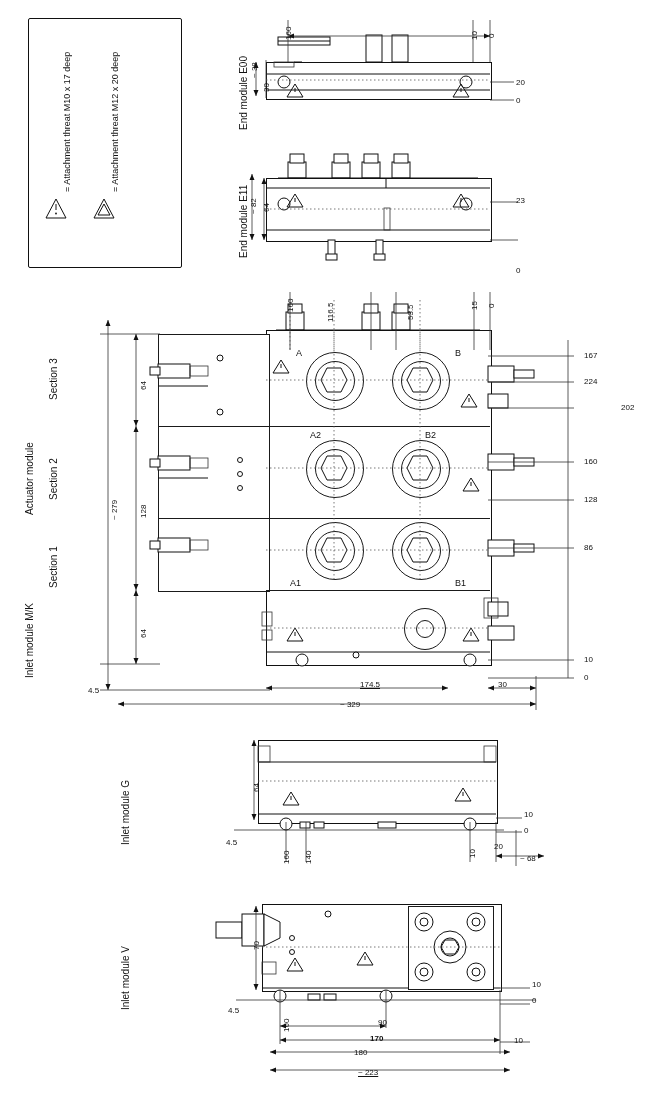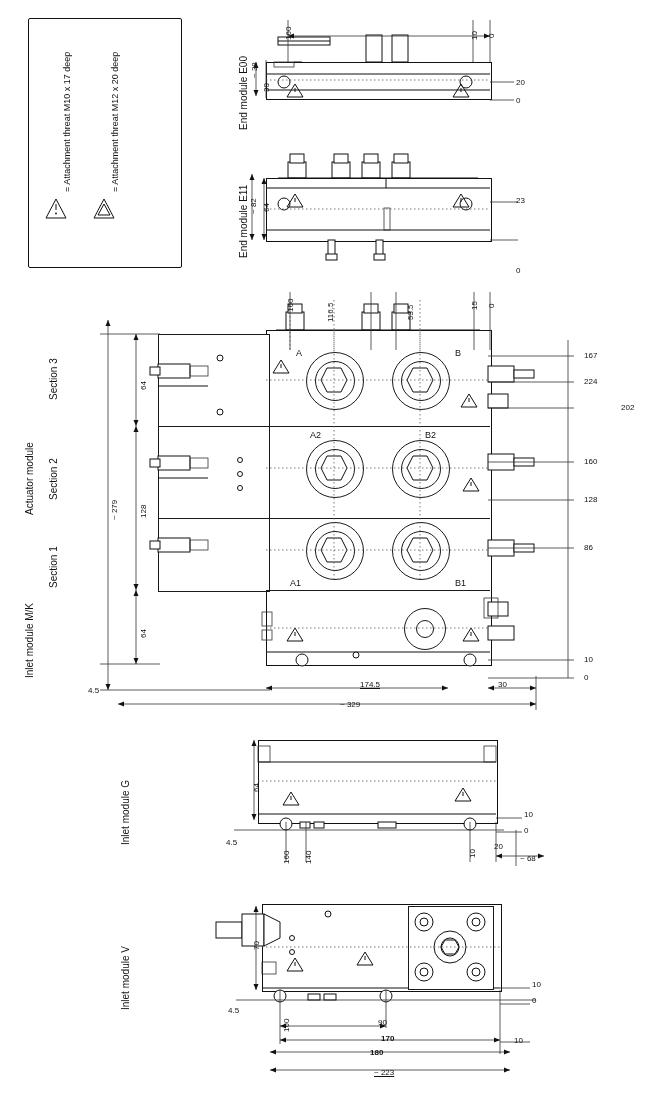"170" div.txt { left: 381px -> 370px }
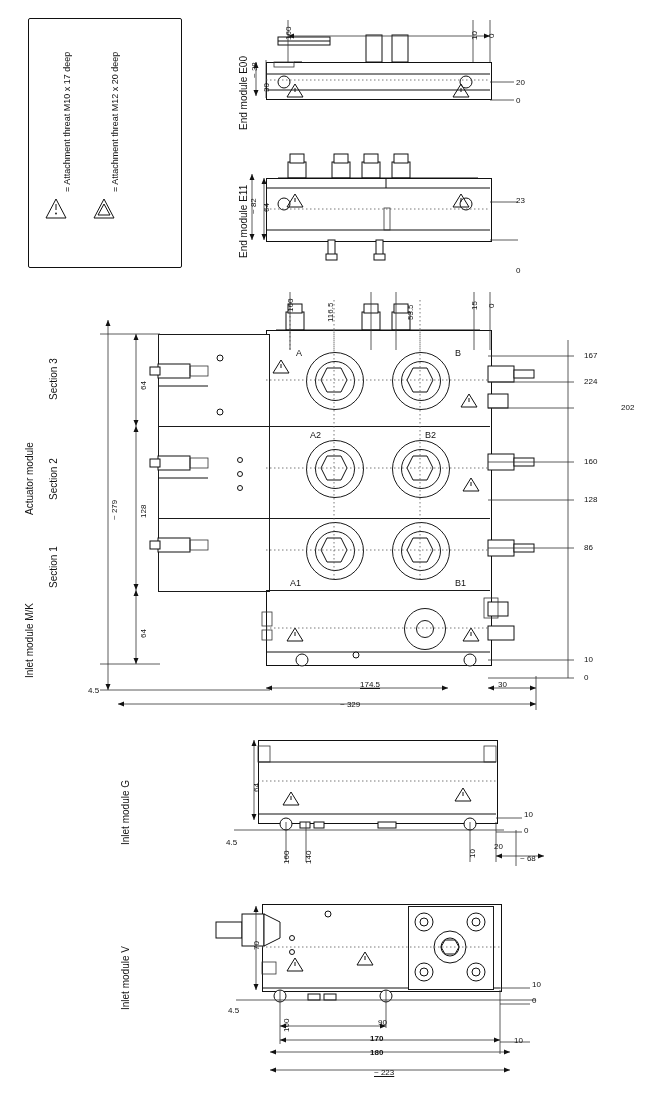"180" div.txt { font-weight: bold -> none; left: 370px -> 354px }
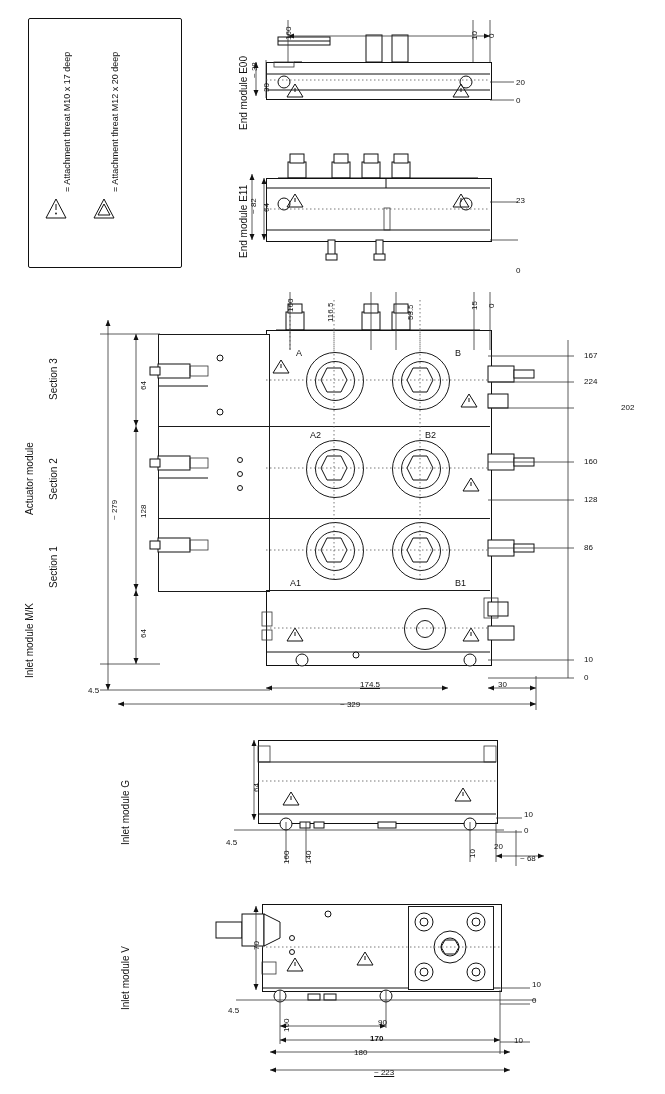"~ 223" div.txt { left: 374px -> 358px }
